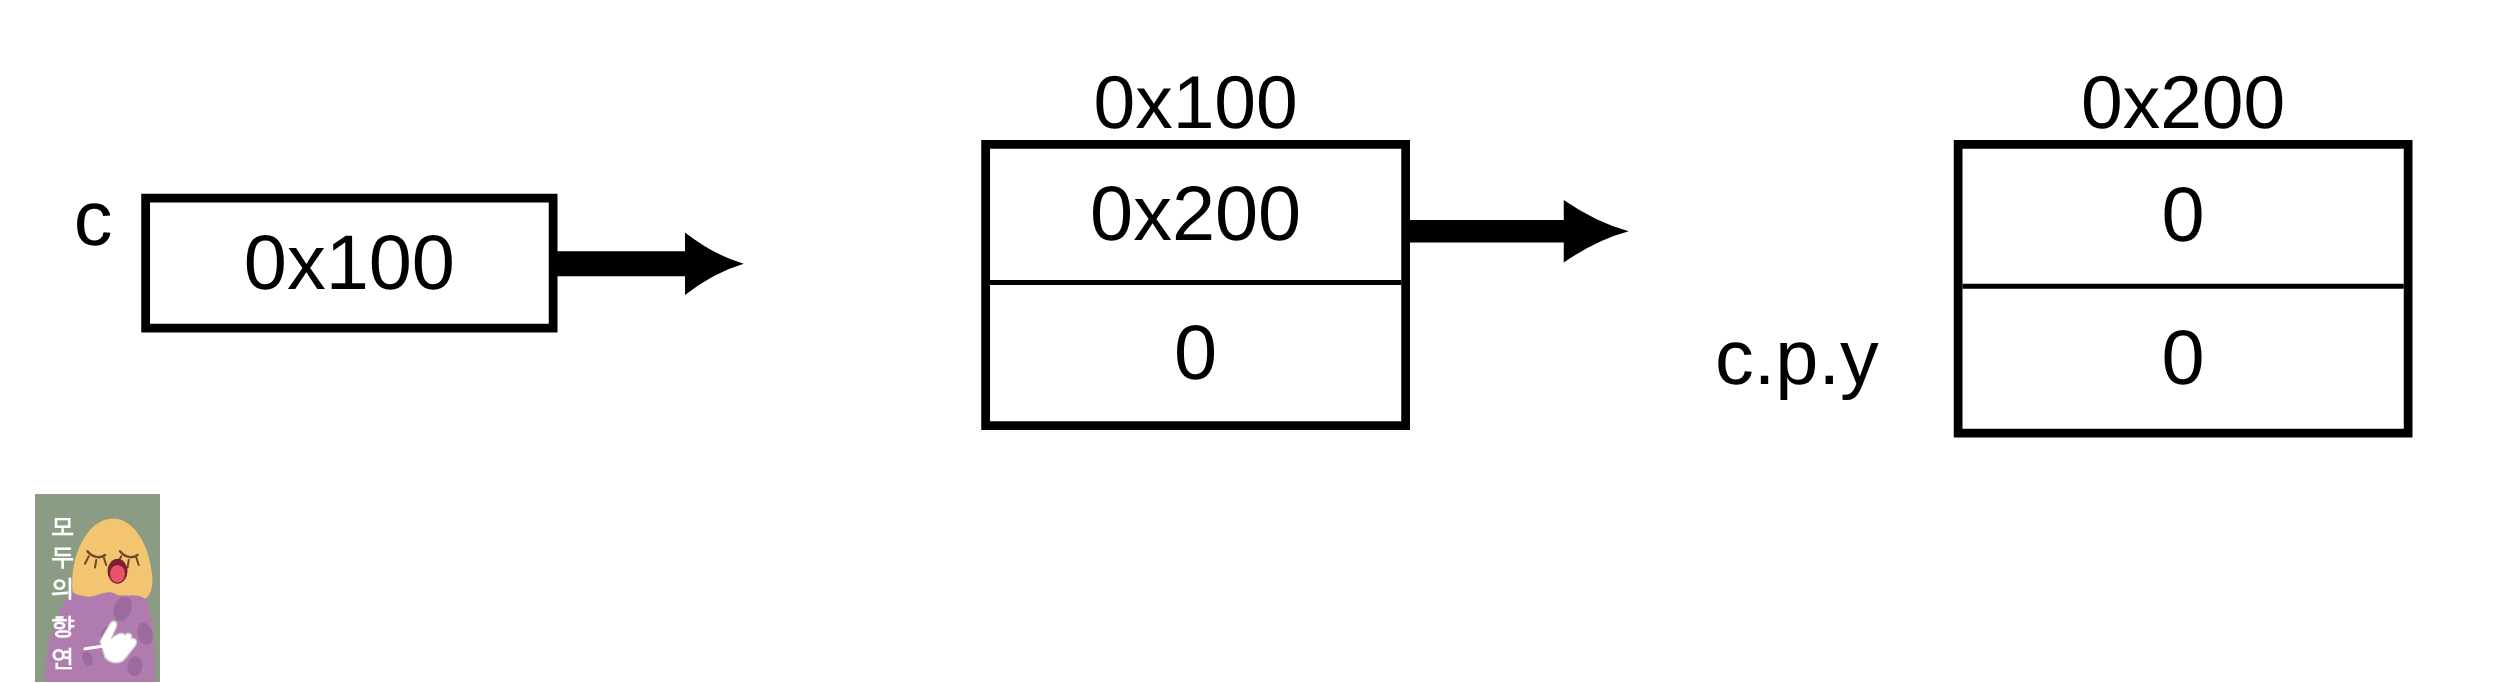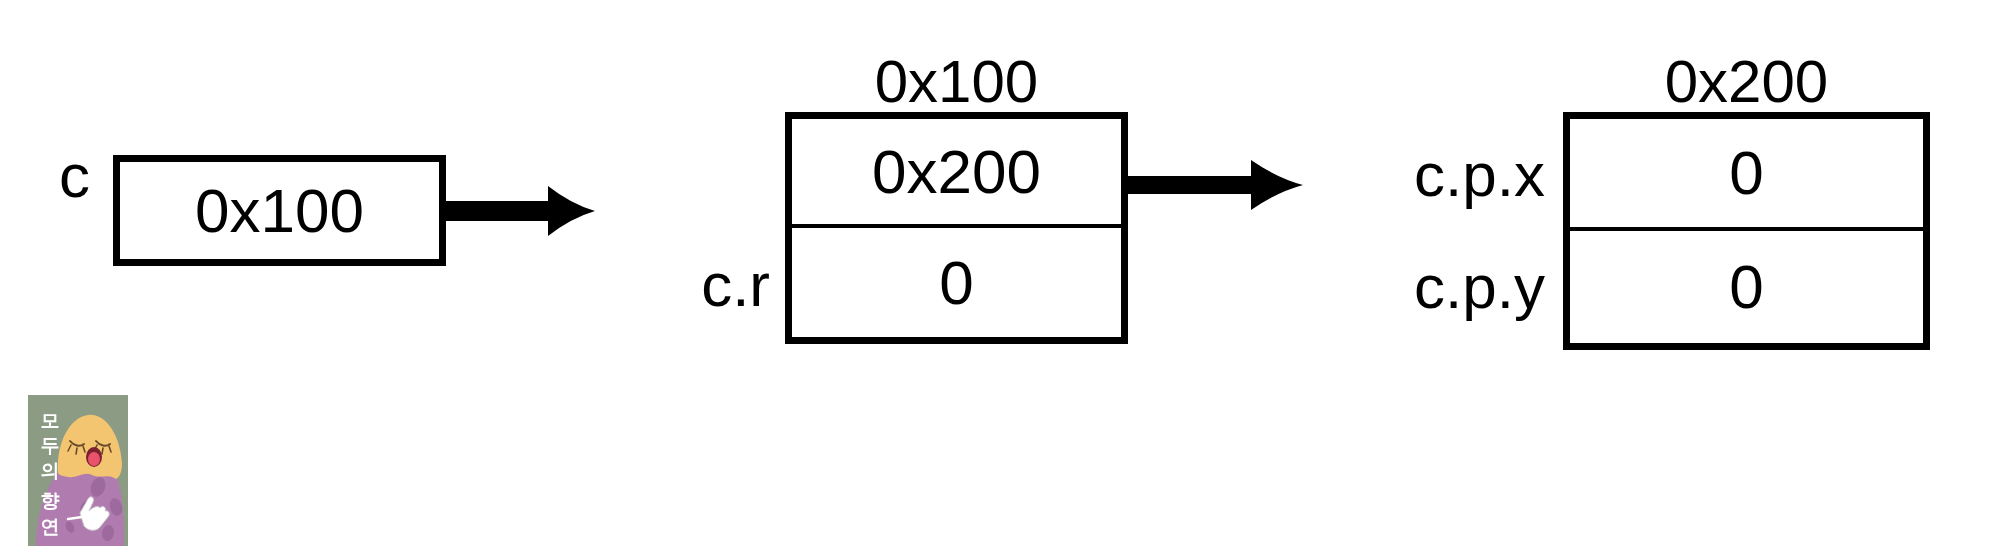"c.p.x" div.var-label { html: <div>c.p.x</div> -> none }
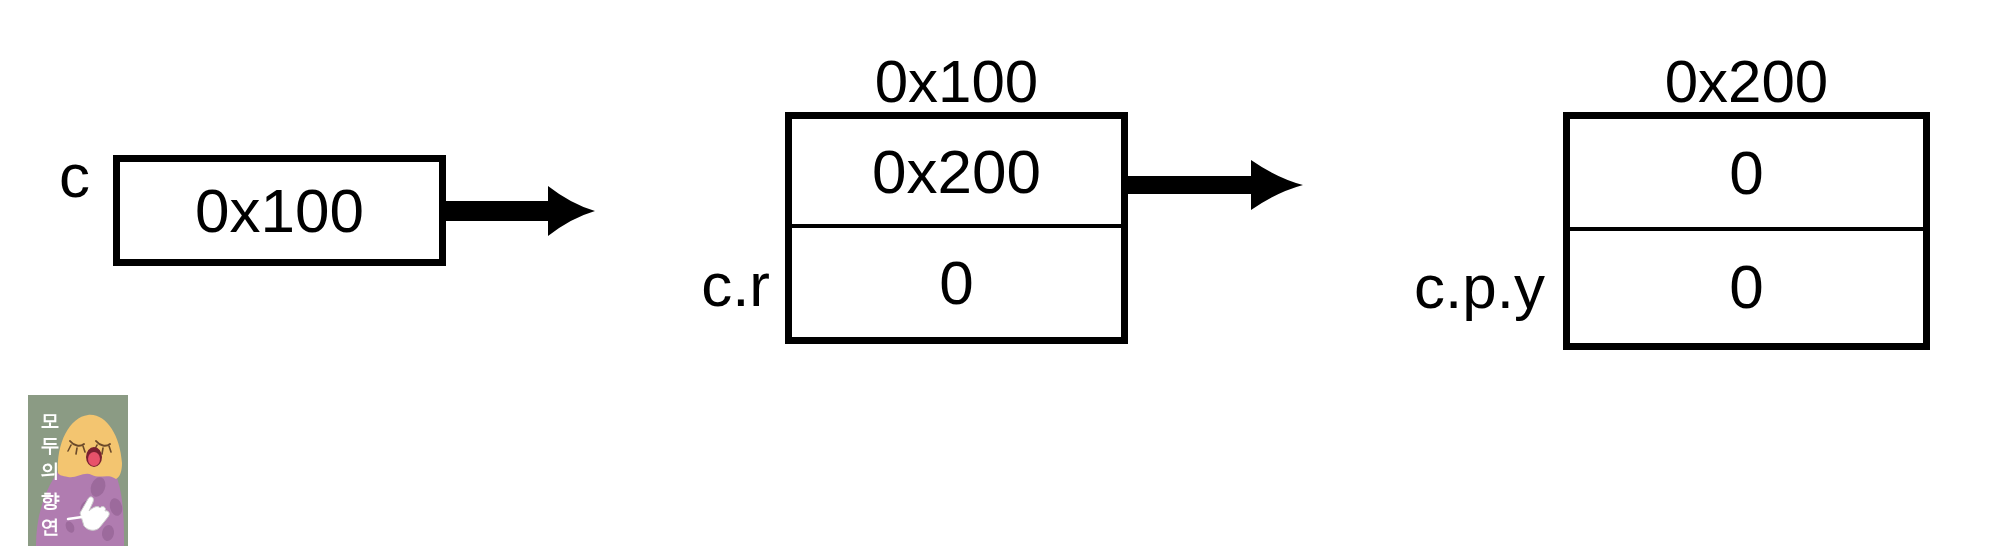"c.r" div.var-label { html: <div>c.r</div> -> none }
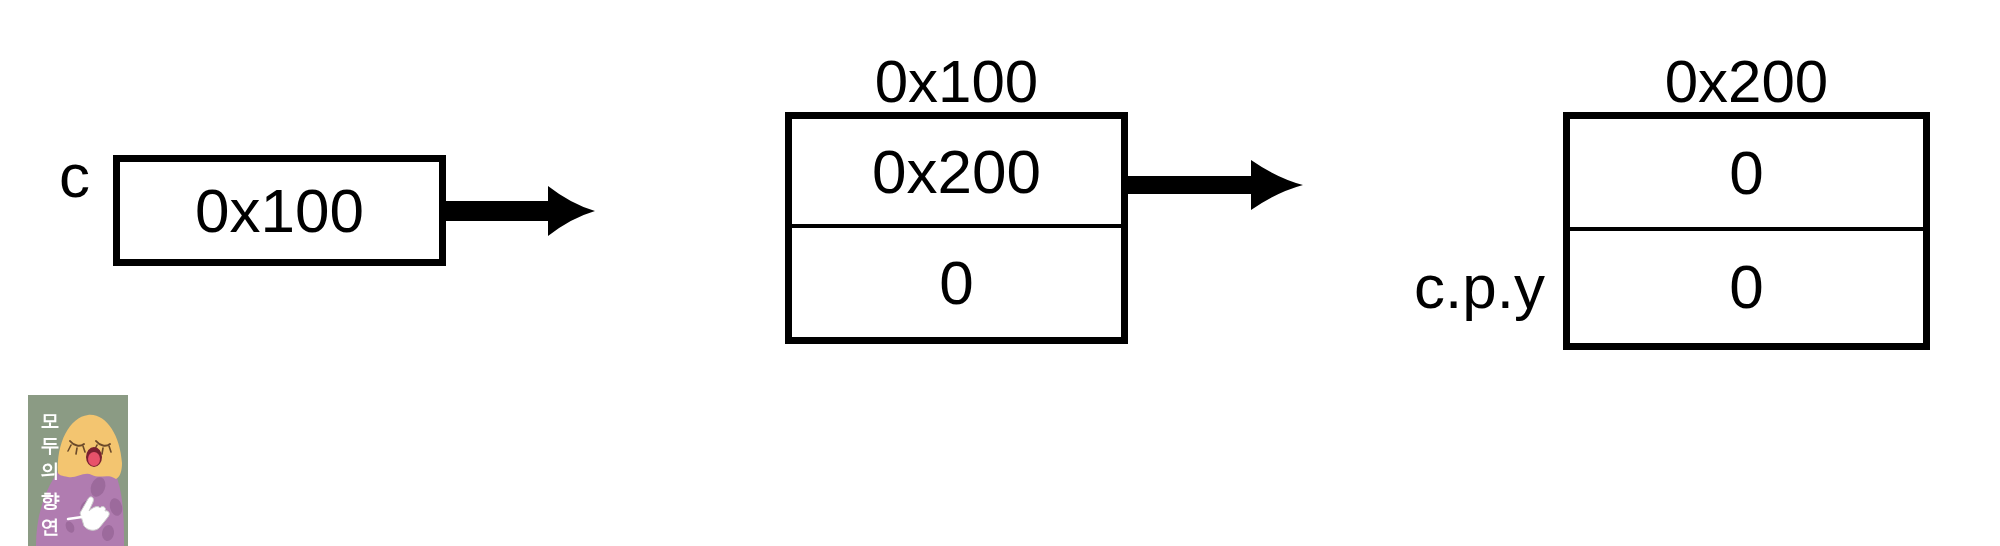"c.p.y" div.var-label { text-align: none -> center }
